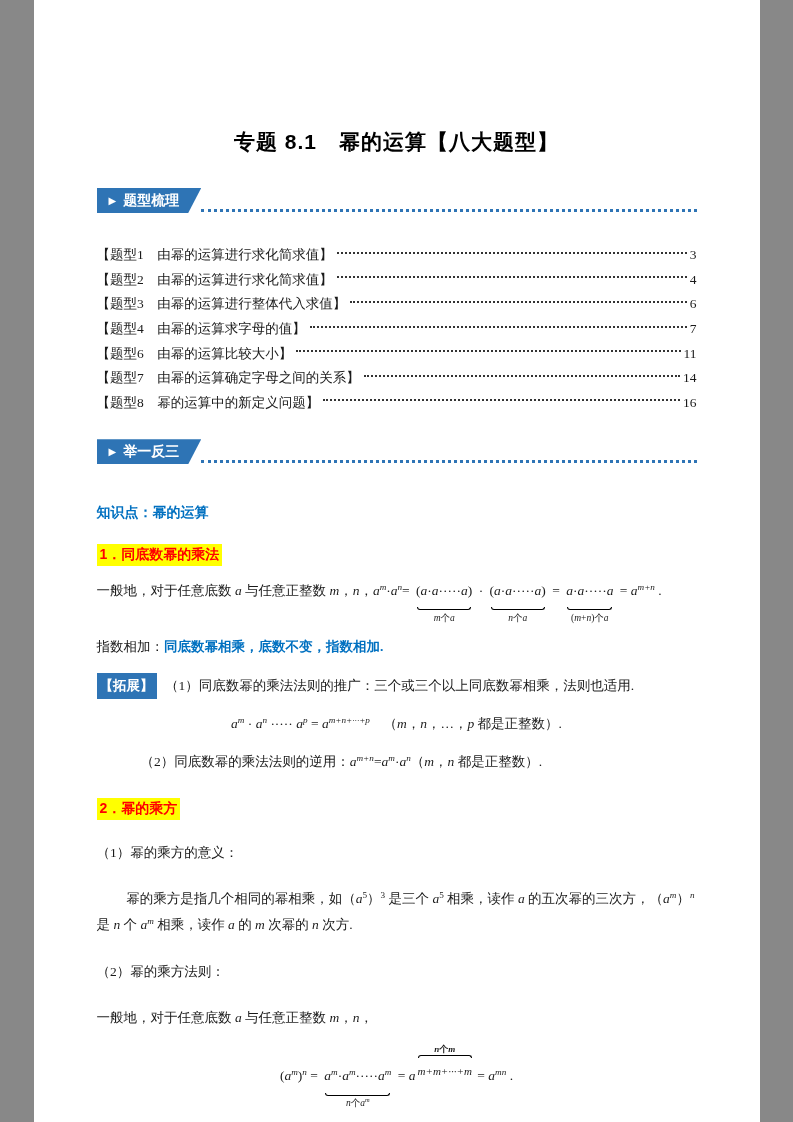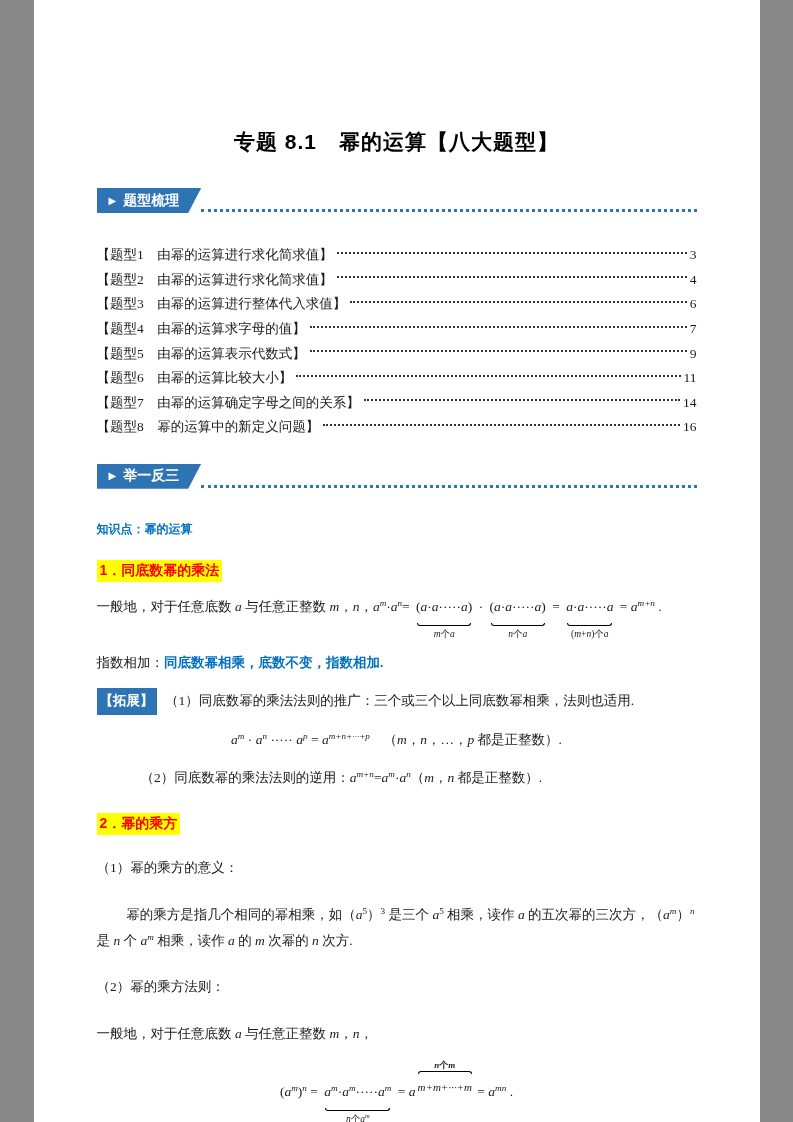"【题型5 由幂的运算表示代数式】" div.toc-row { html: <div> <span>【题型5 由幂的运算表示代数式】</span> <span></span> <span>9</span> </div> -> none }
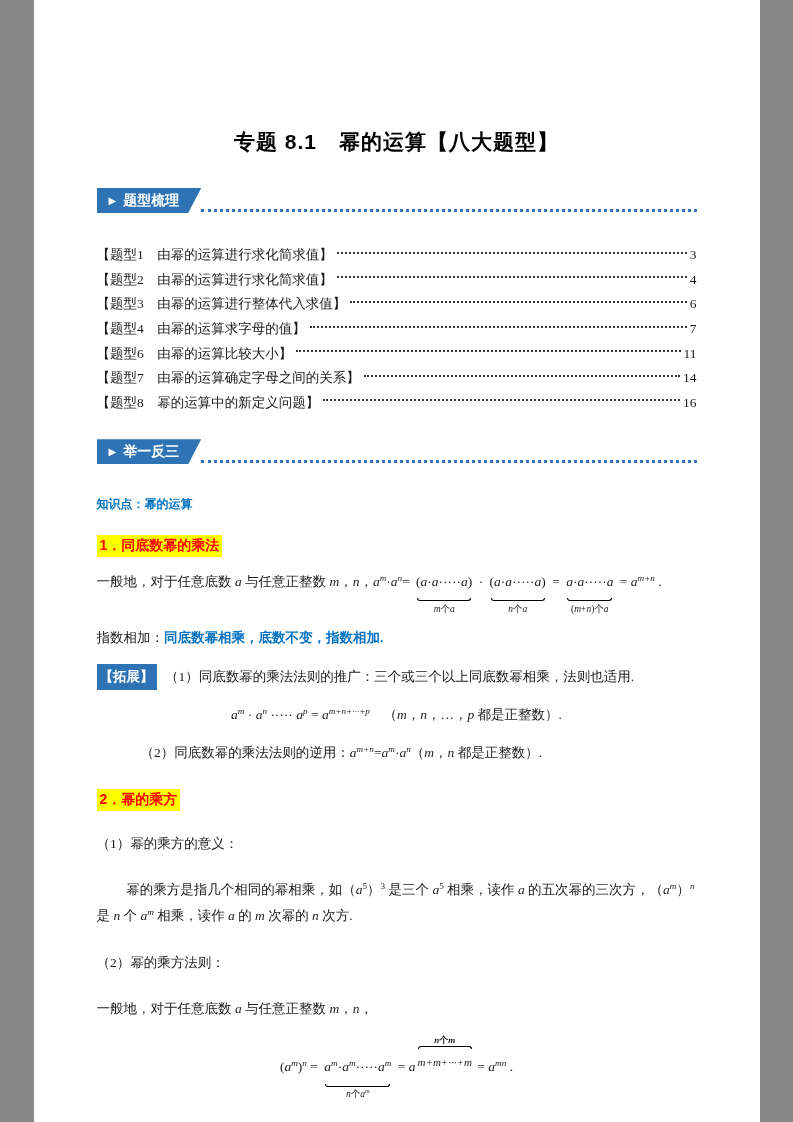"知识点：幂的运算" .kpoint { font-size: 12px -> 14px; margin-top: 32px -> 40px }
